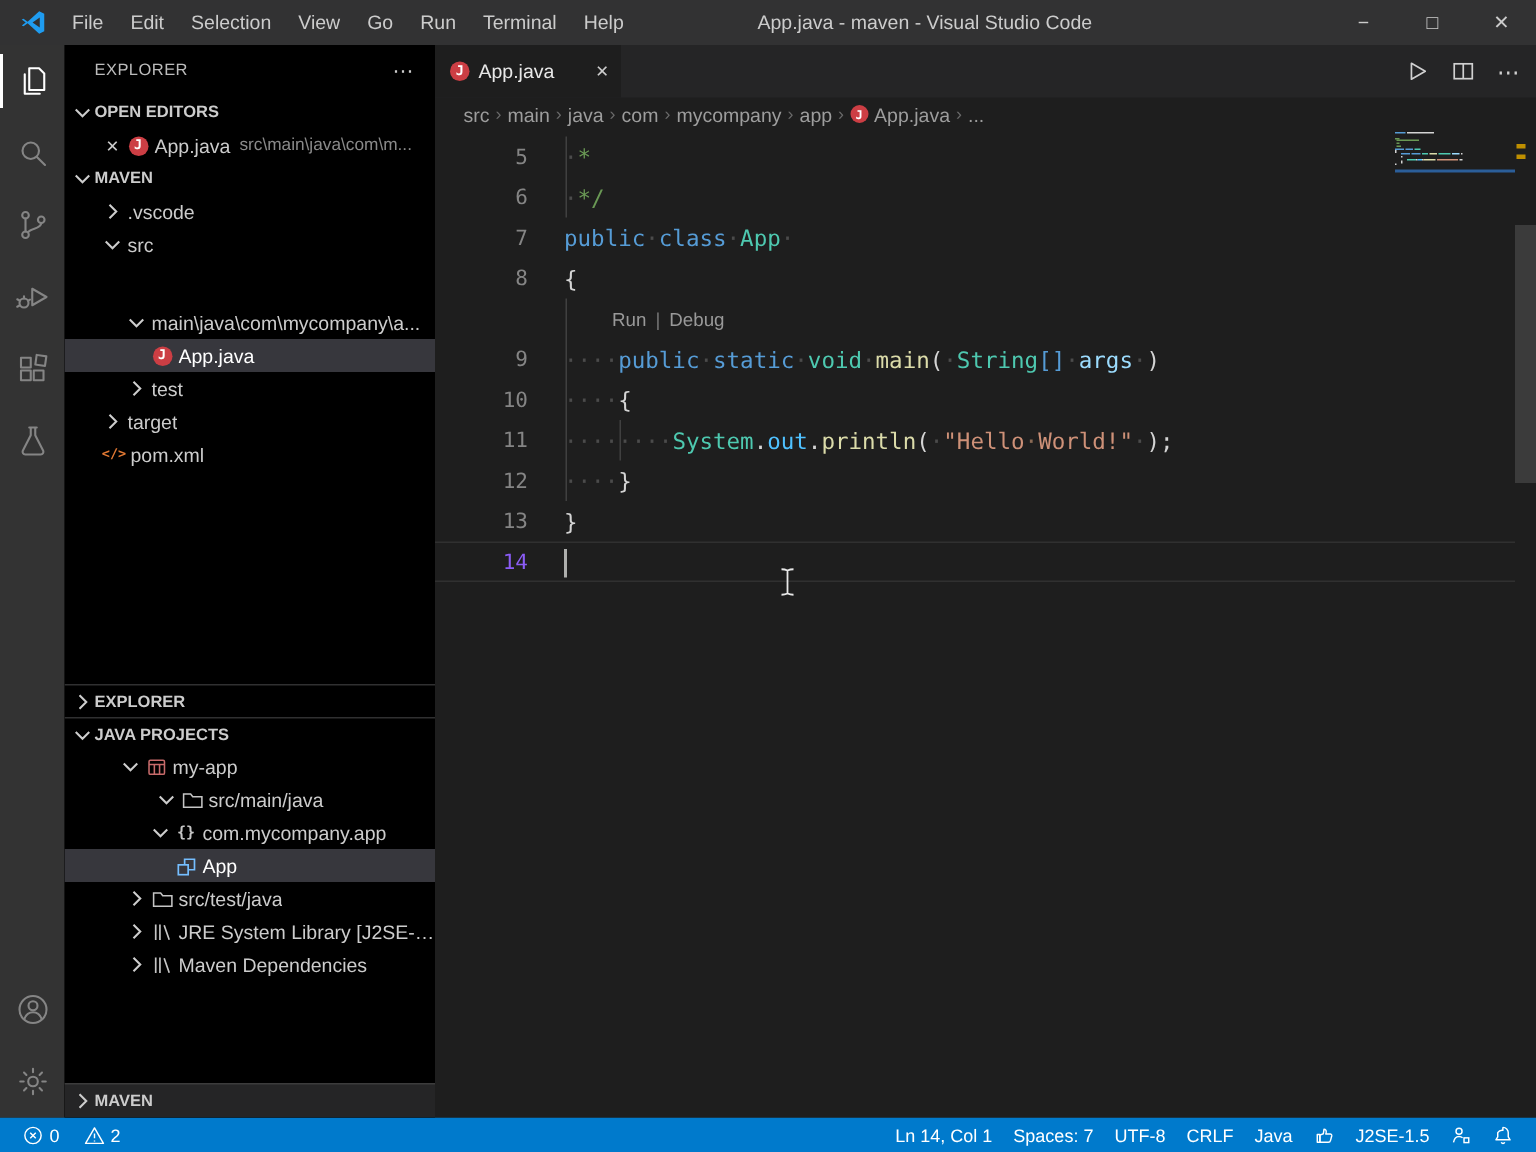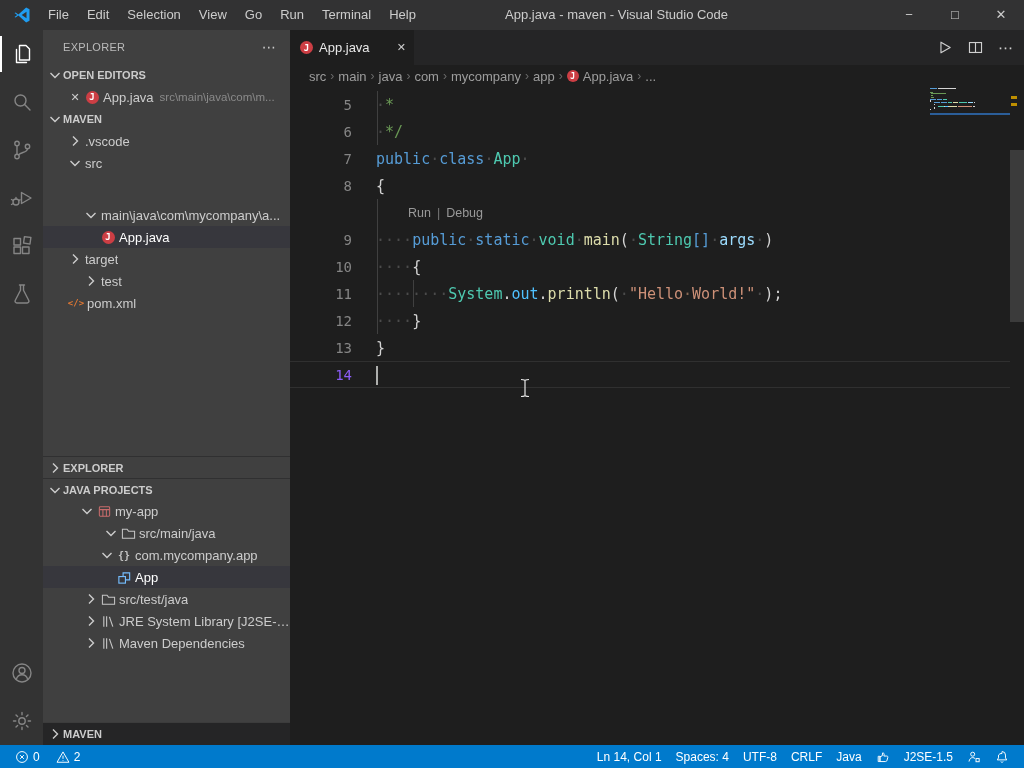"EXPLORER" .sidebar { background: #404040 -> #000000 }
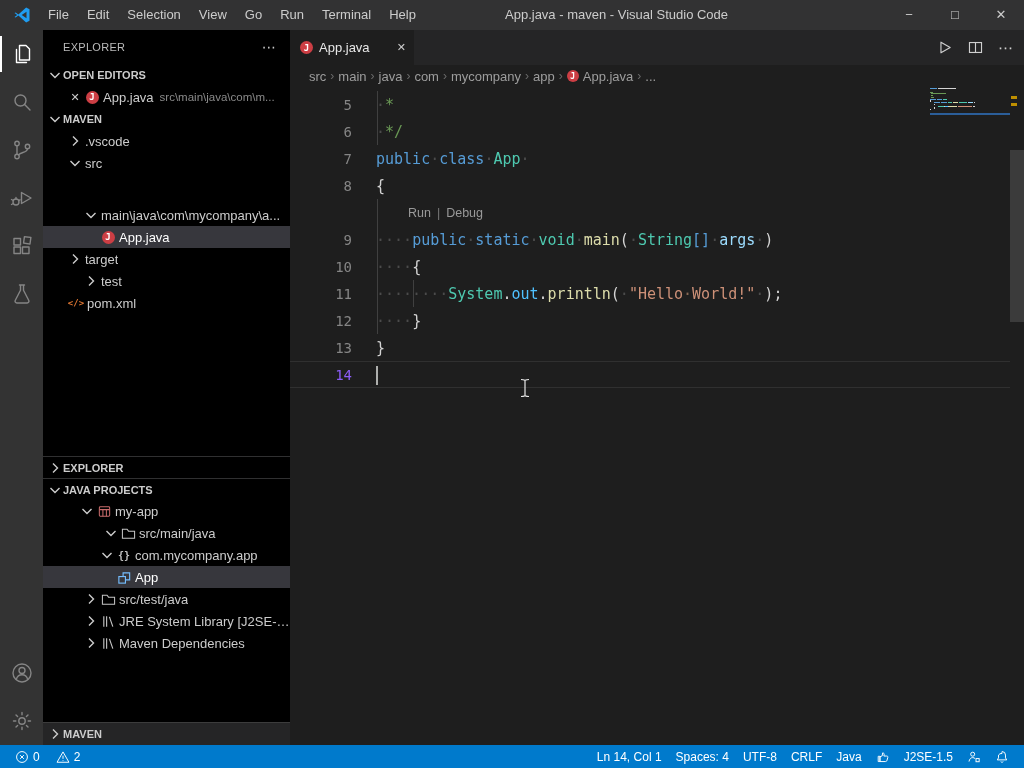"target" div.row { order: before "test" -> after "test" }
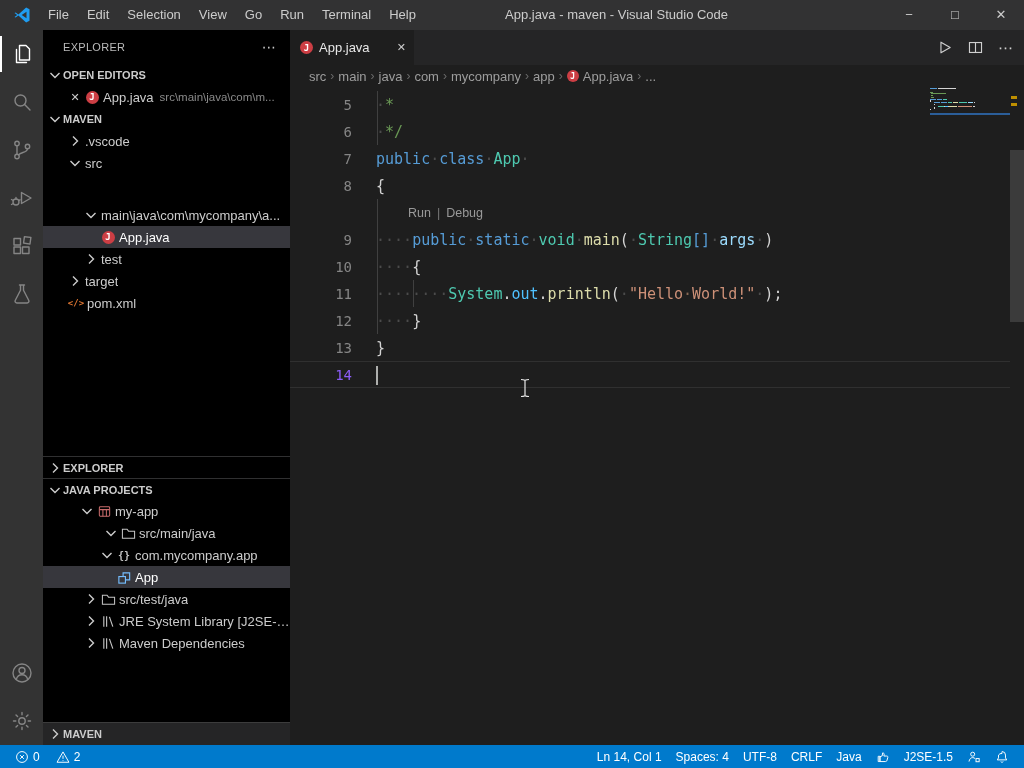"Spaces: 4" span { text: 4 -> 7 }
